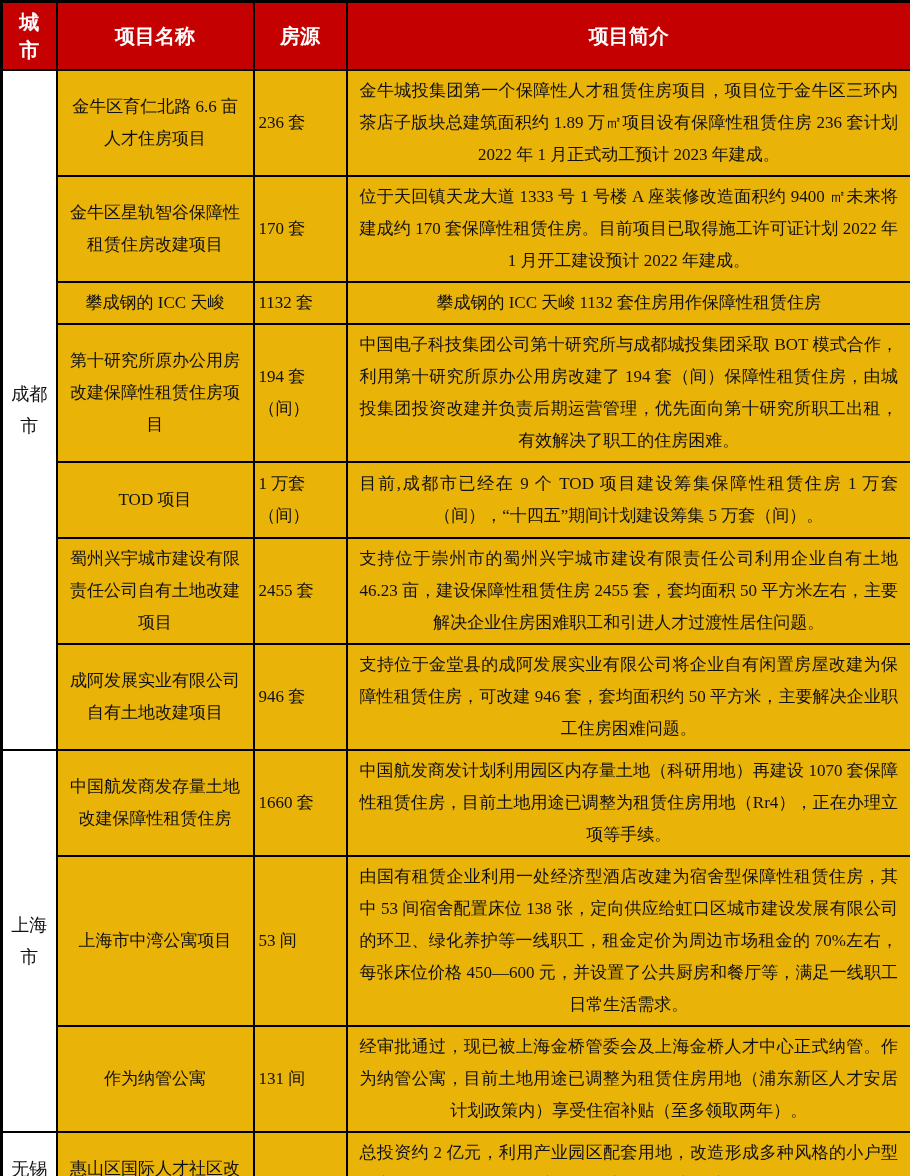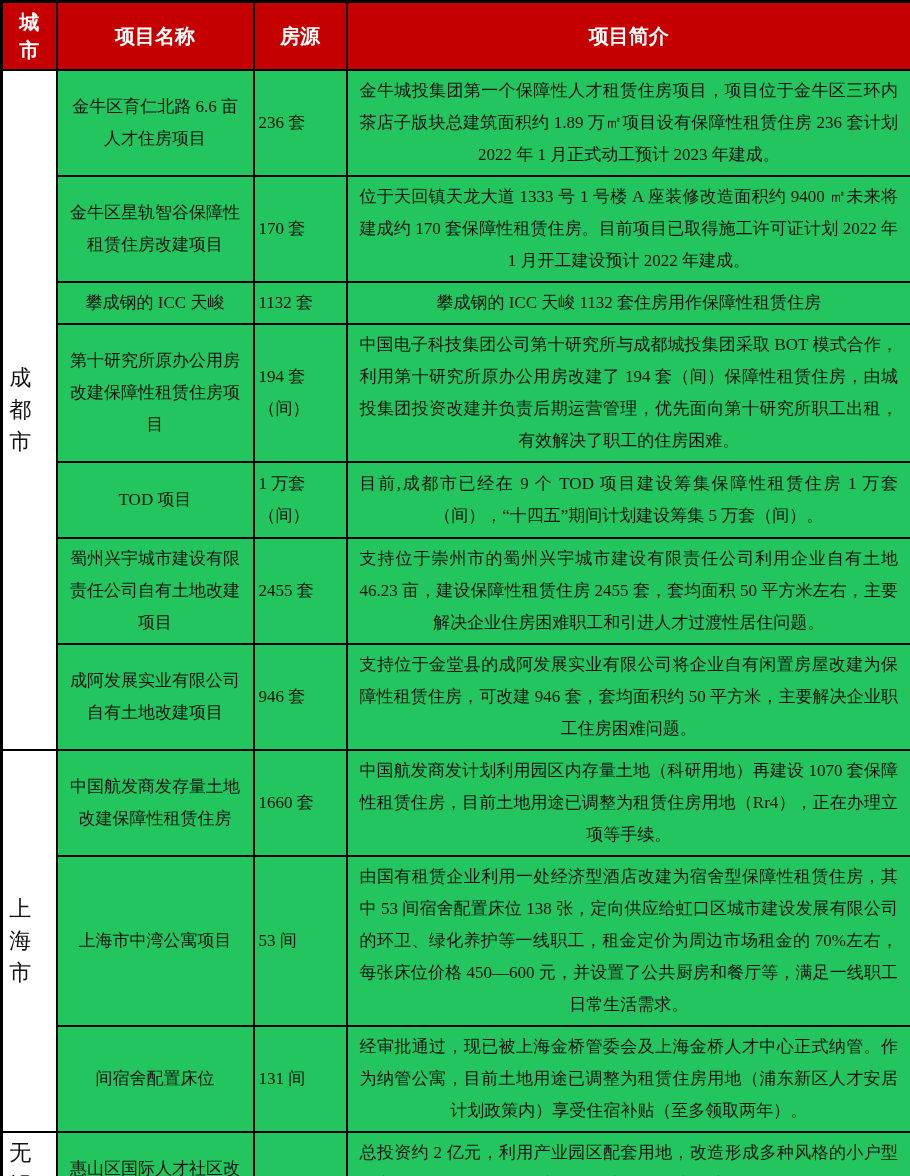"城市" .page { background: #22c55e -> #eab308 }
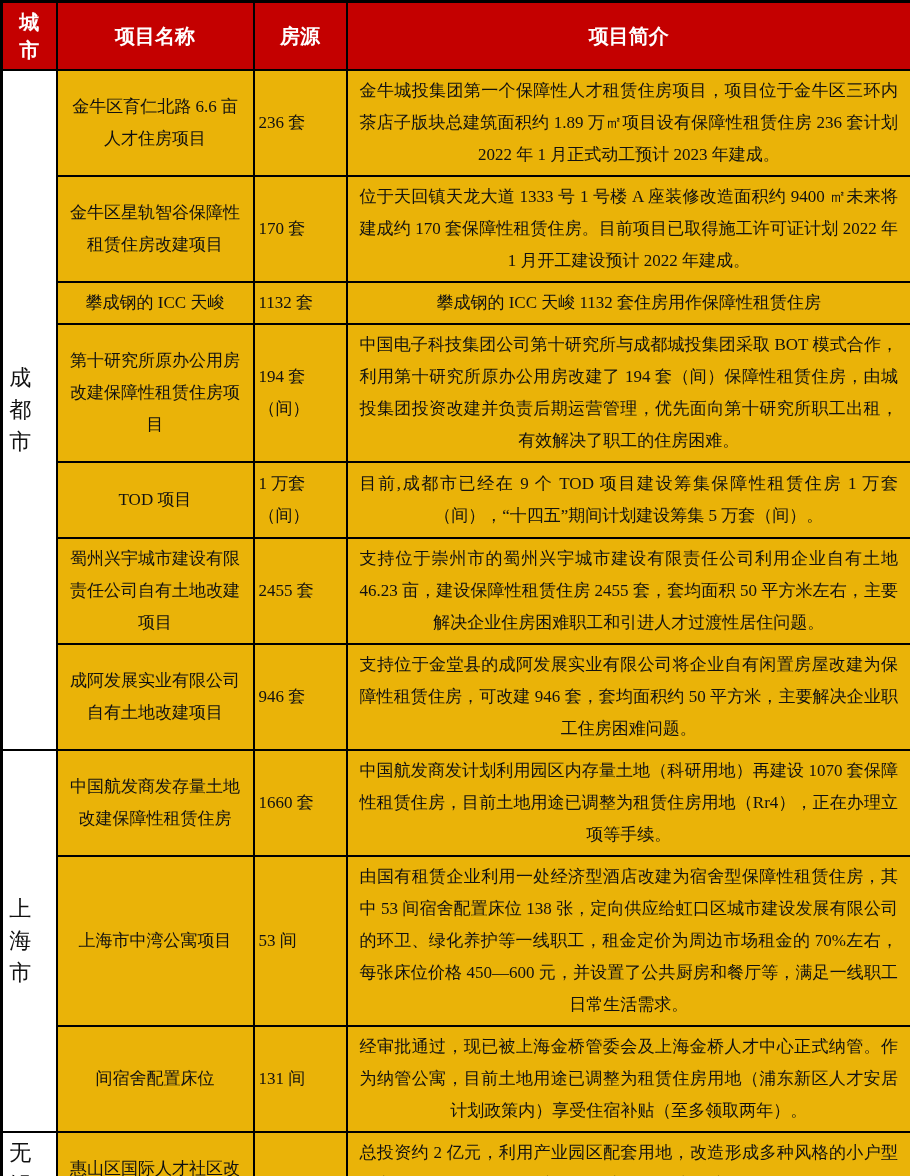"成都市" td.city-cell { font-size: 22px -> 18px; text-align: none -> center }
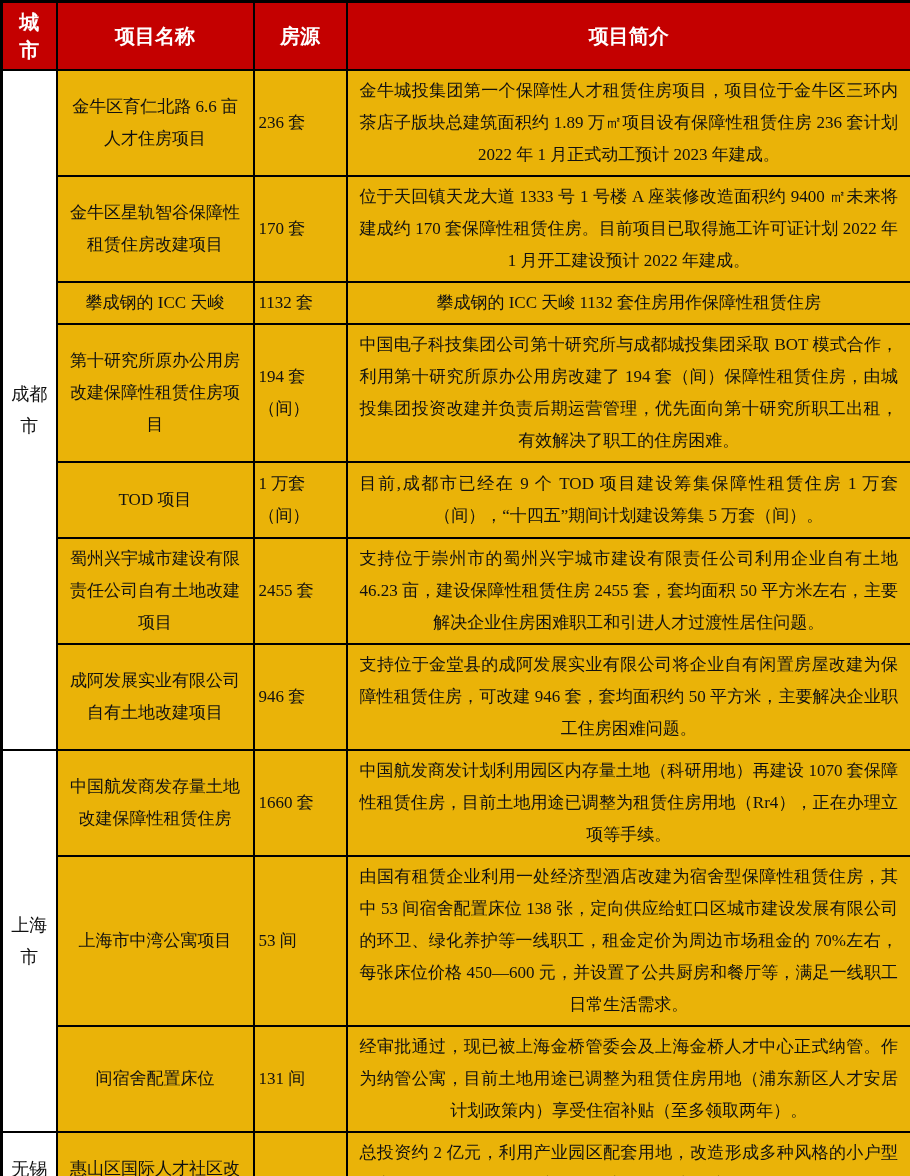"间宿舍配置床位" td.name-cell { text: 间宿舍配置床位 -> 作为纳管公寓 }
